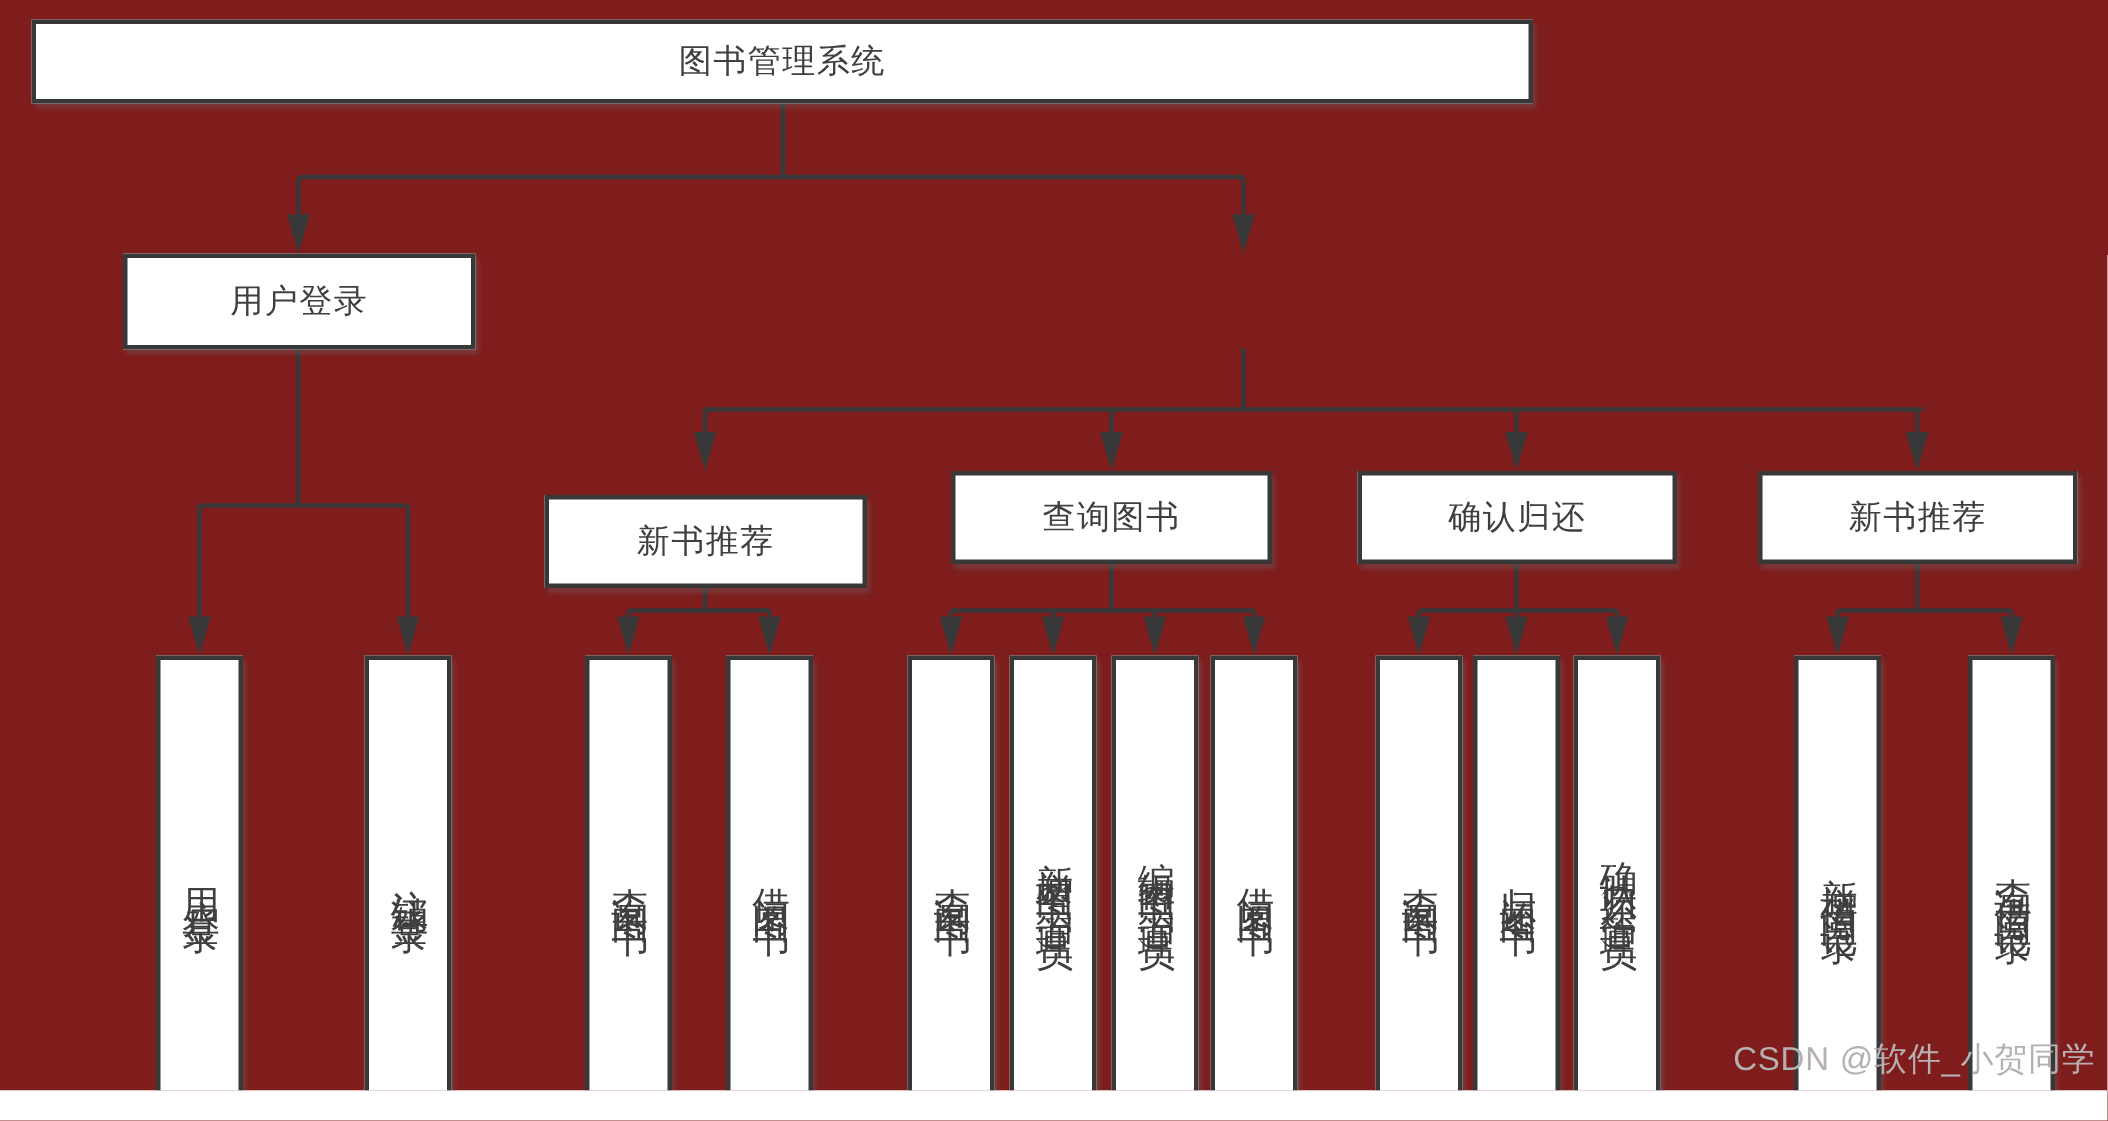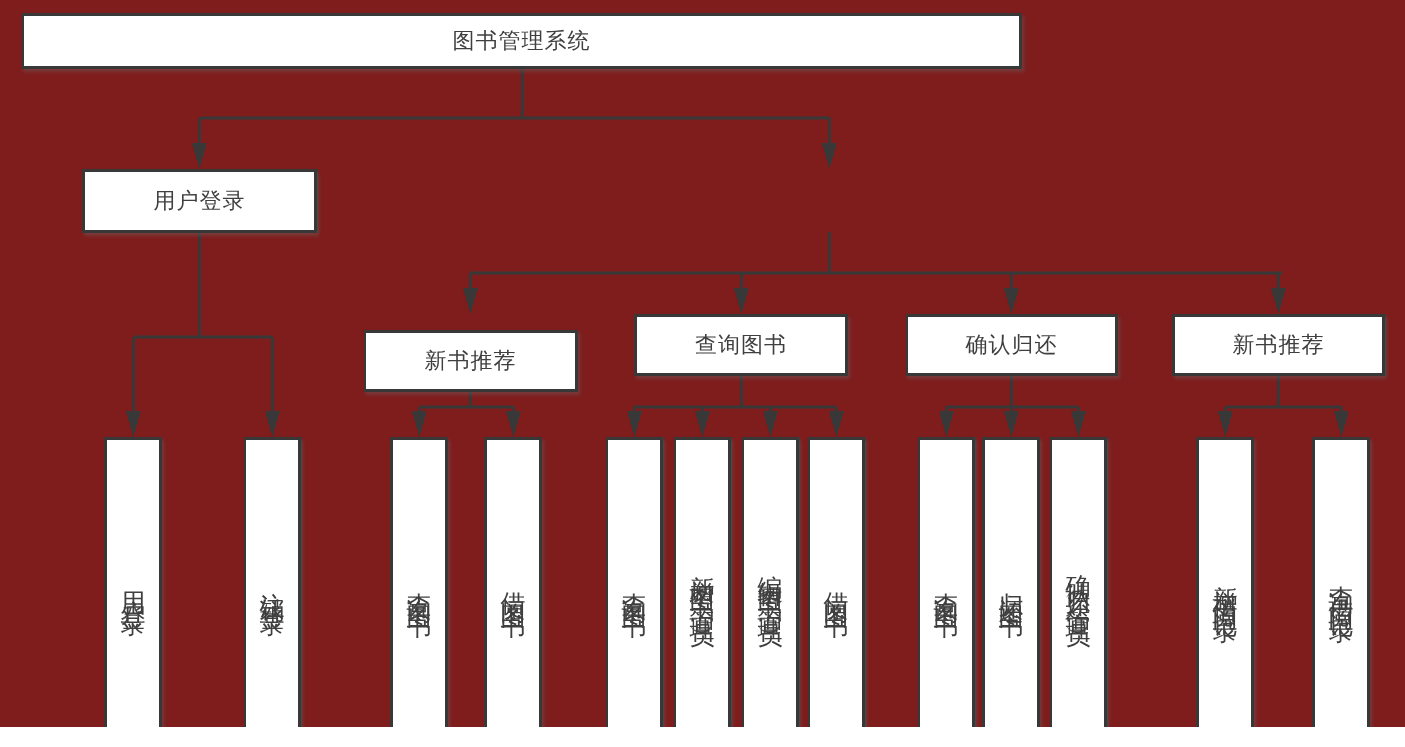"CSDN @软件_小贺同学" div { html: none -> <div>CSDN @软件_小贺同学</div> }
